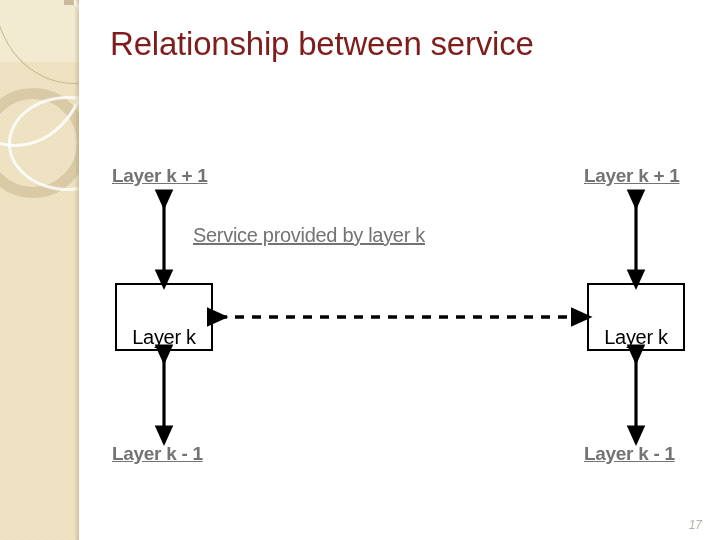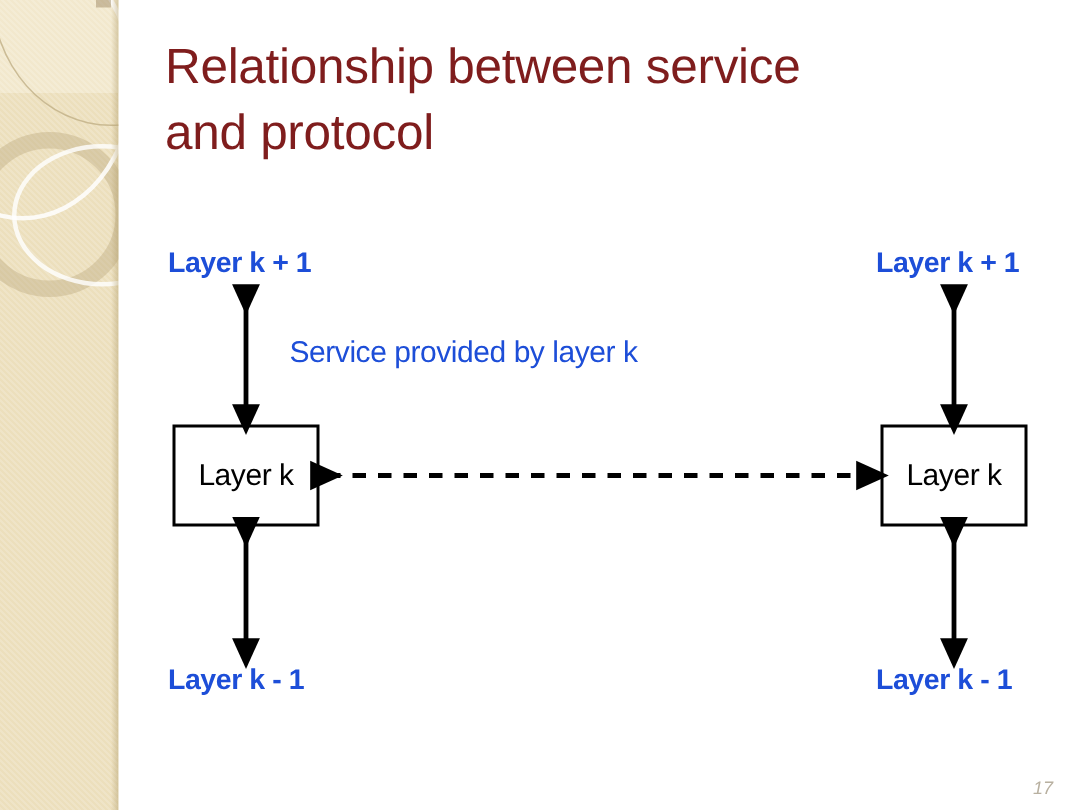"and protocol" div { html: <div>and protocol</div> -> none }
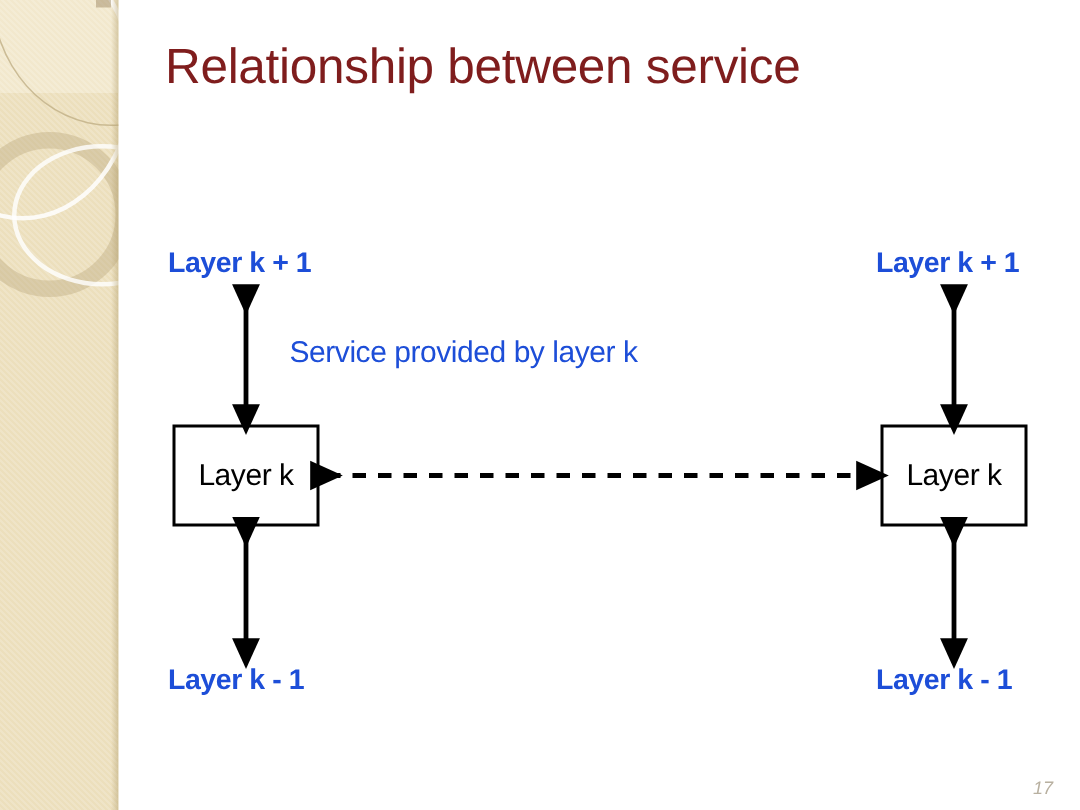"Layer k + 1" .dlabel { color: #1d4ed8 -> #737373; text-decoration: none -> underline }
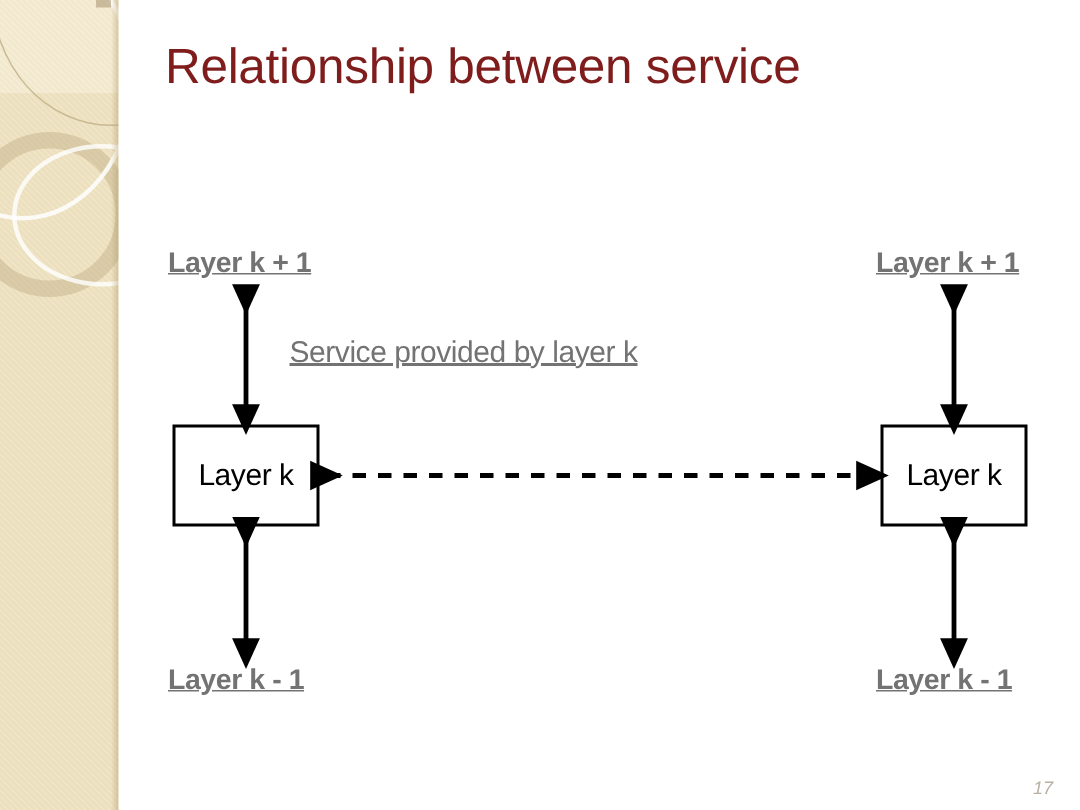"Layer k" .lbox { align-items: center -> flex-end }
